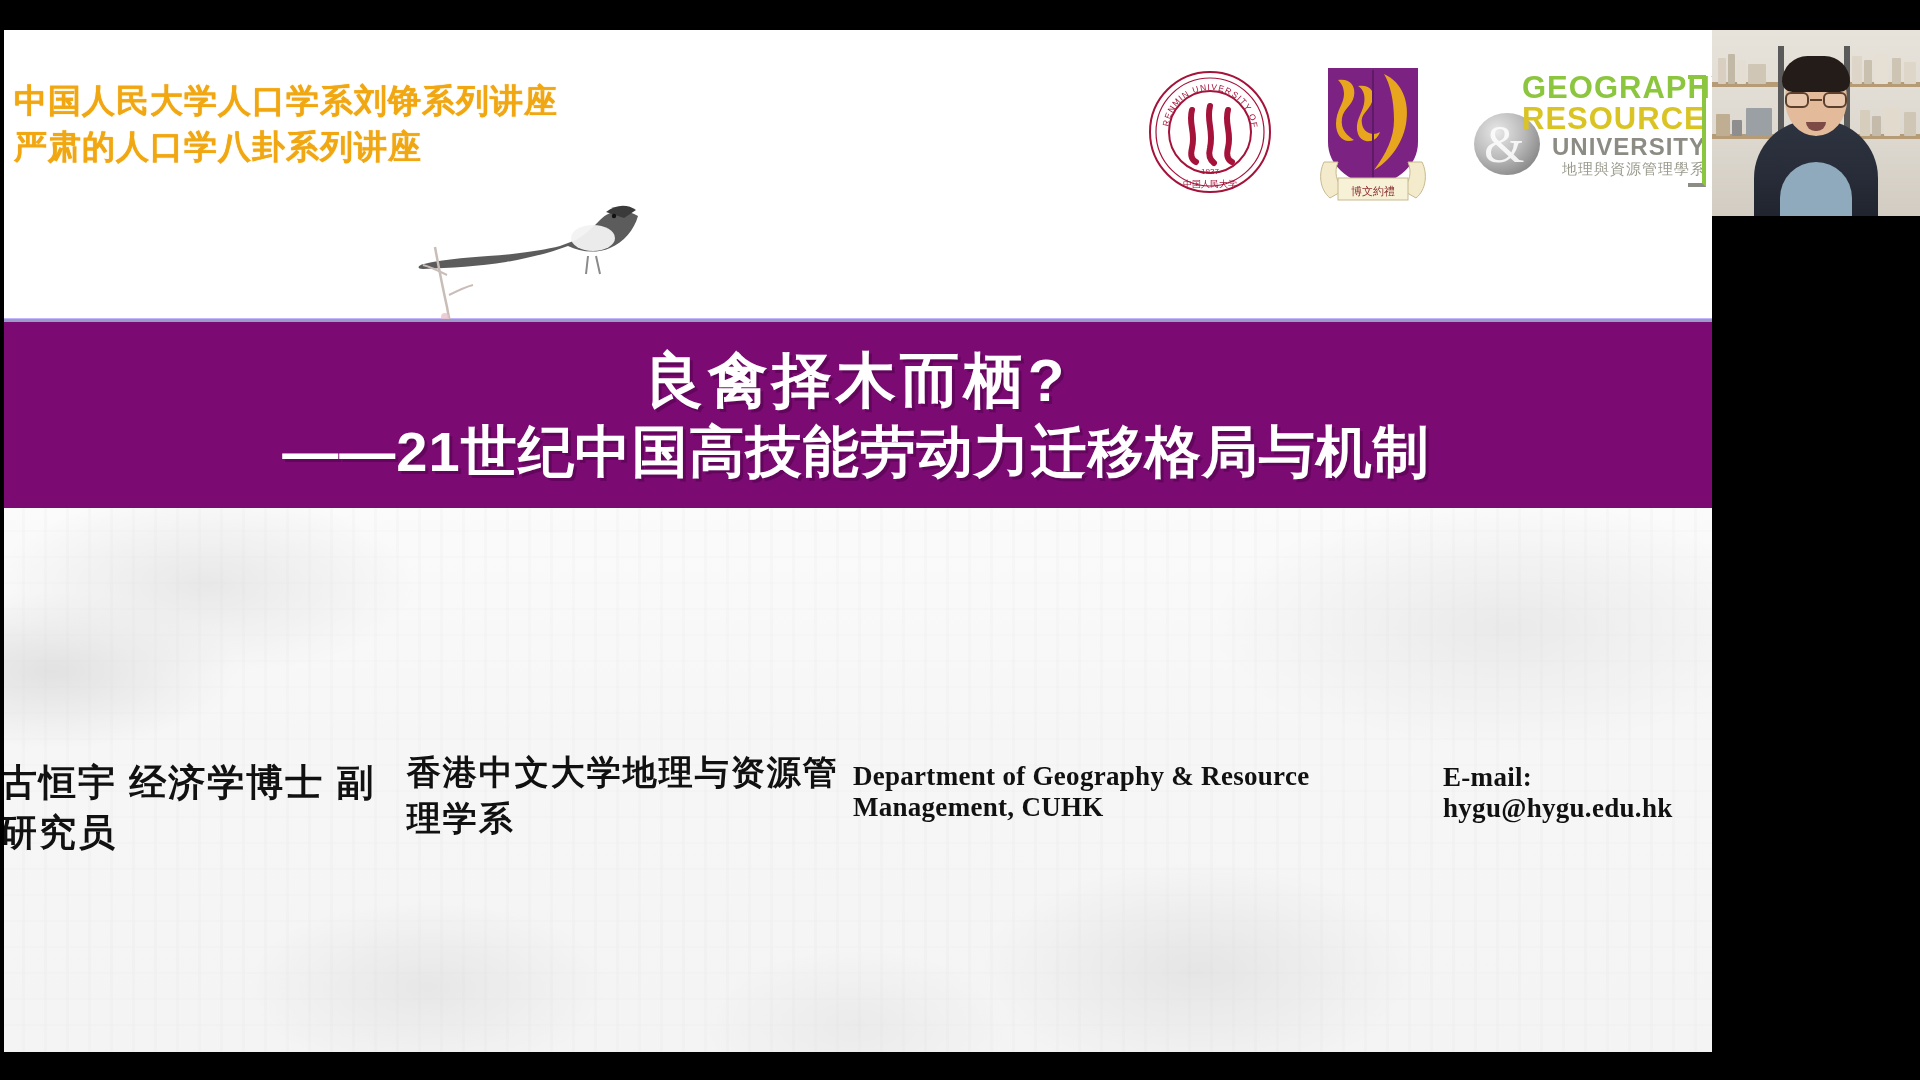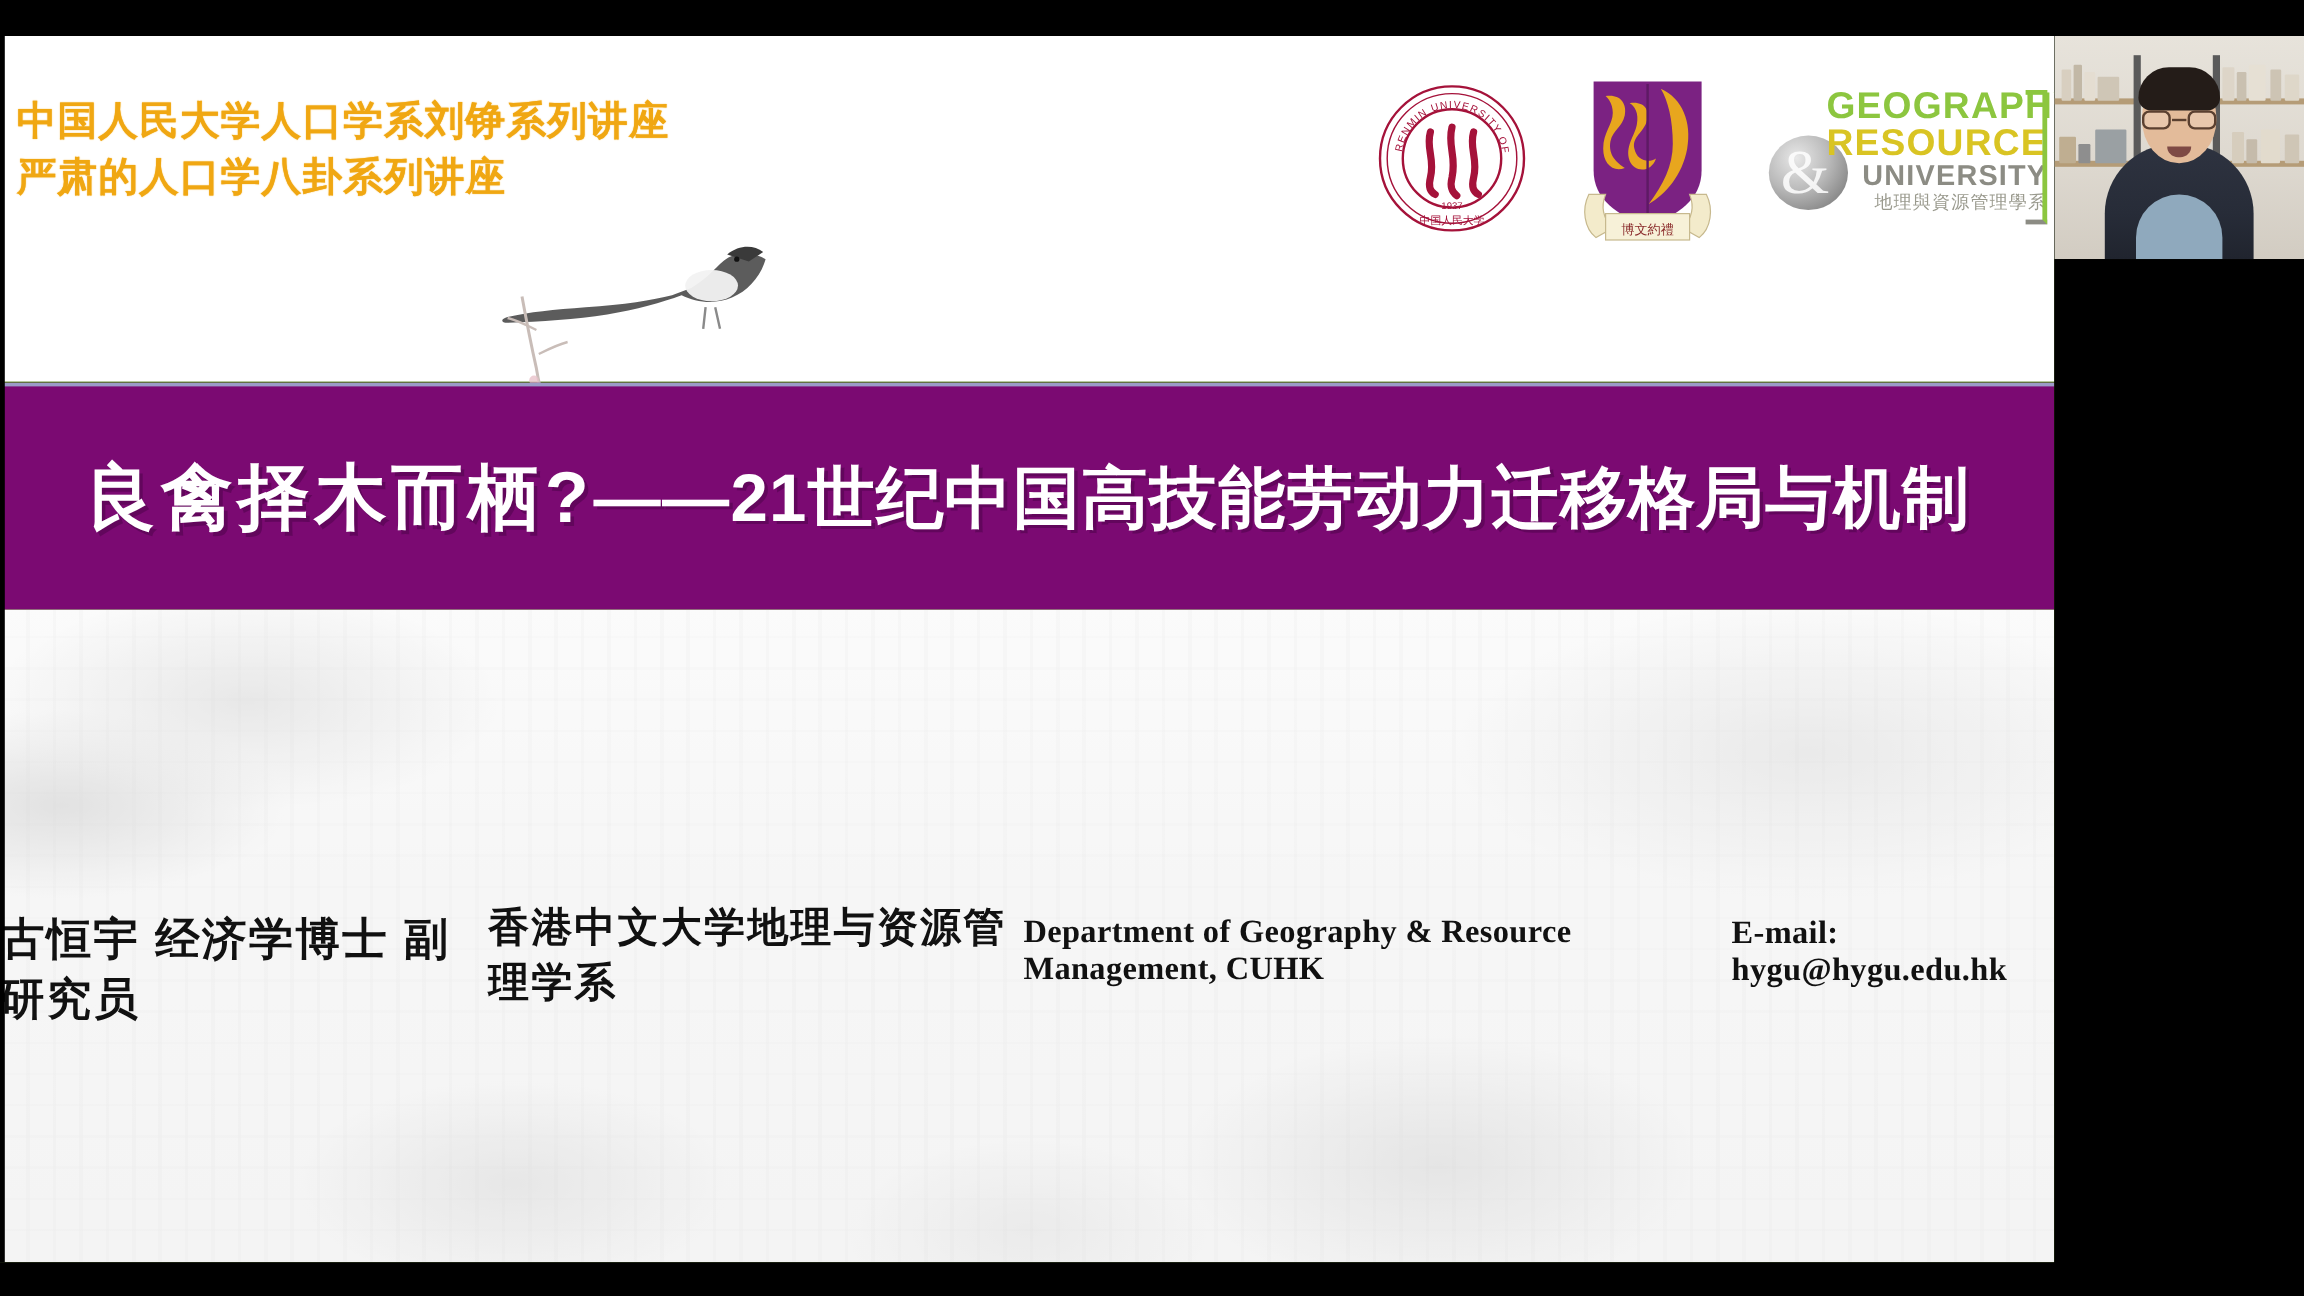"中国人民大学人口学系刘铮系列讲座" #slide { background: #4d7c0f -> #c4b5fd }
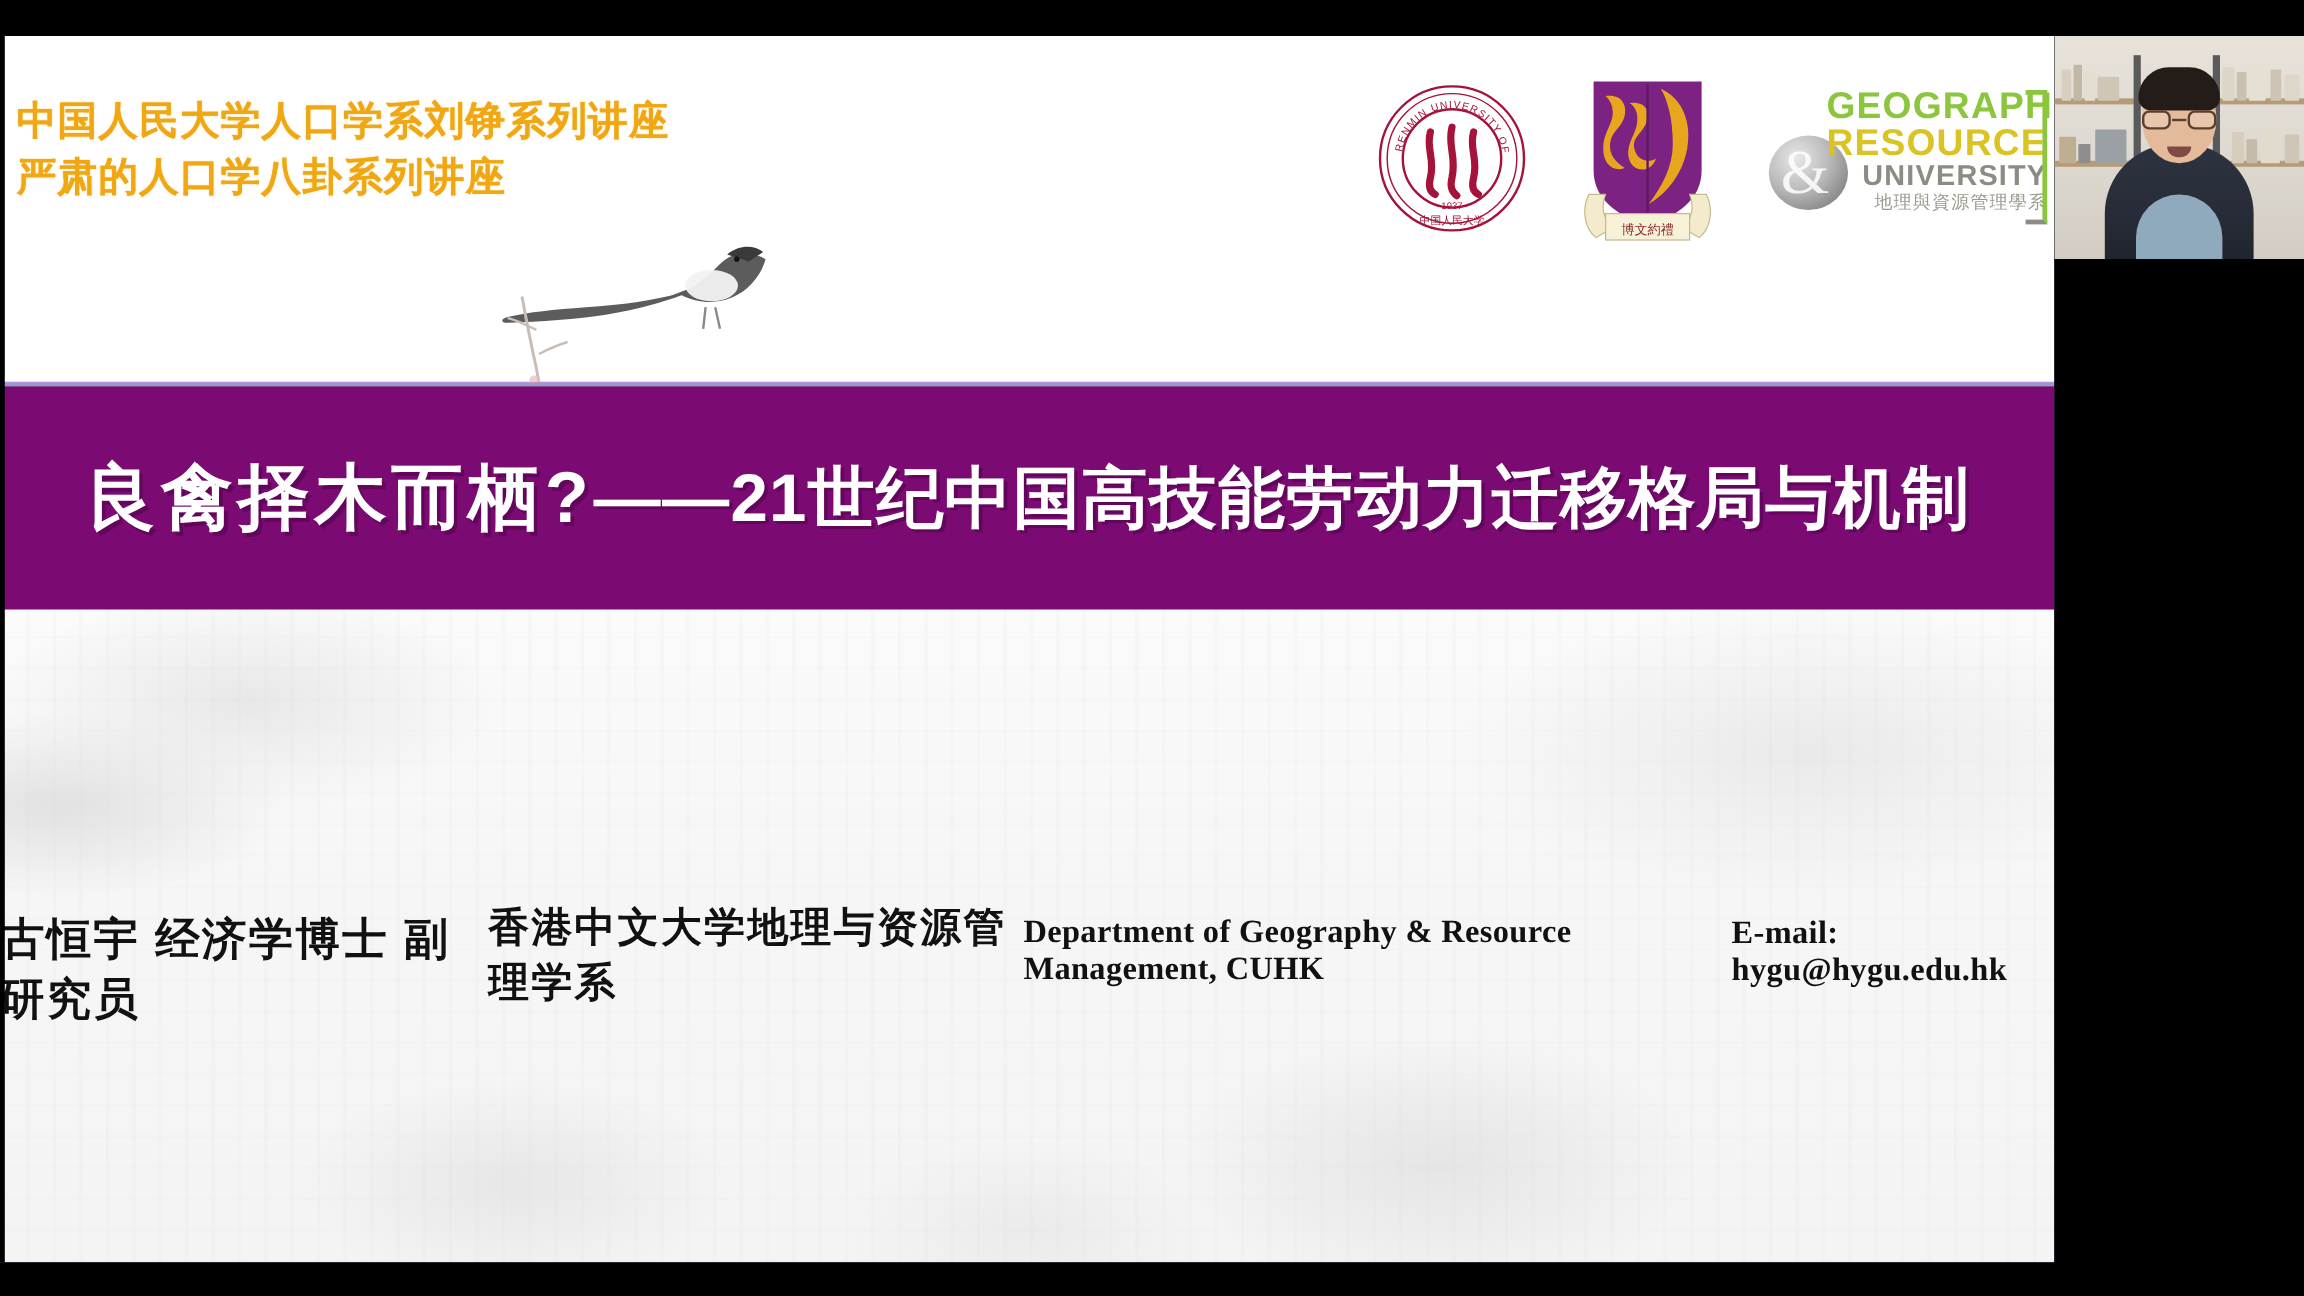"良禽择木而栖?" .band { flex-direction: row -> column }
